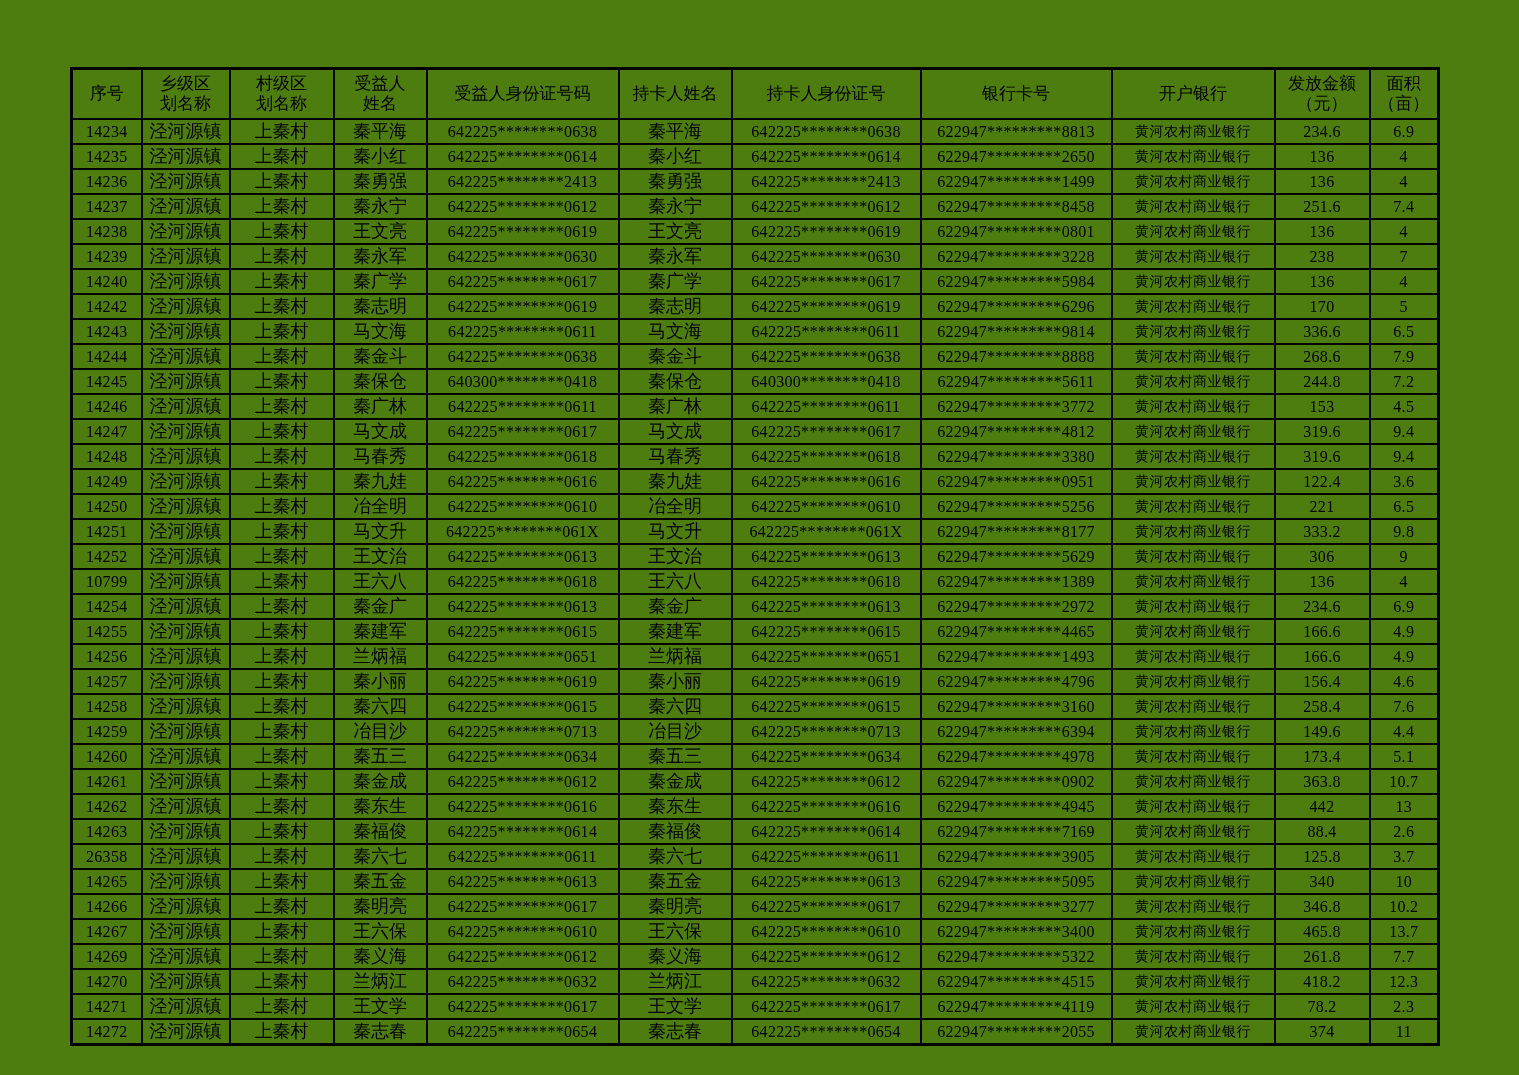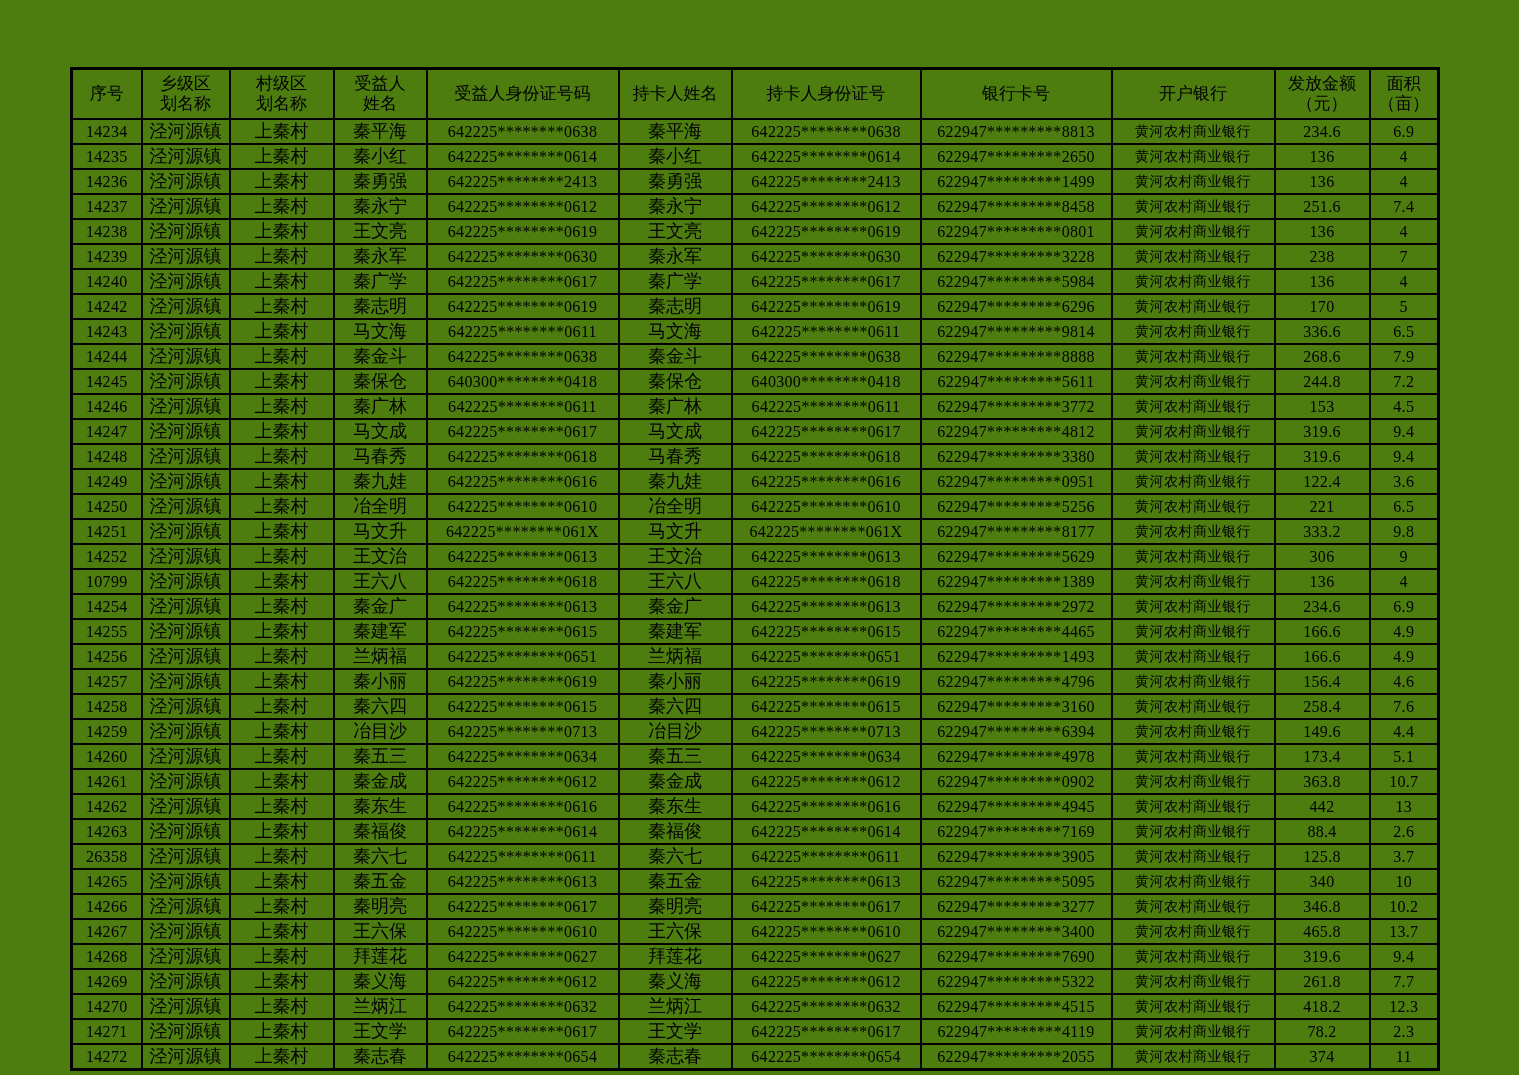"14268" tr { html: <tr> <td>14268</td> <td>泾河源镇</td> <td>上秦村</td> <td>拜莲花</td> <td>642225********0627</td> <td>拜莲花</td> <td>642225********0627</td> <td>622947*********7690</td> <td>黄河农村商业银行</td> <td>319.6</td> <td>9.4</td> </tr> -> none }
